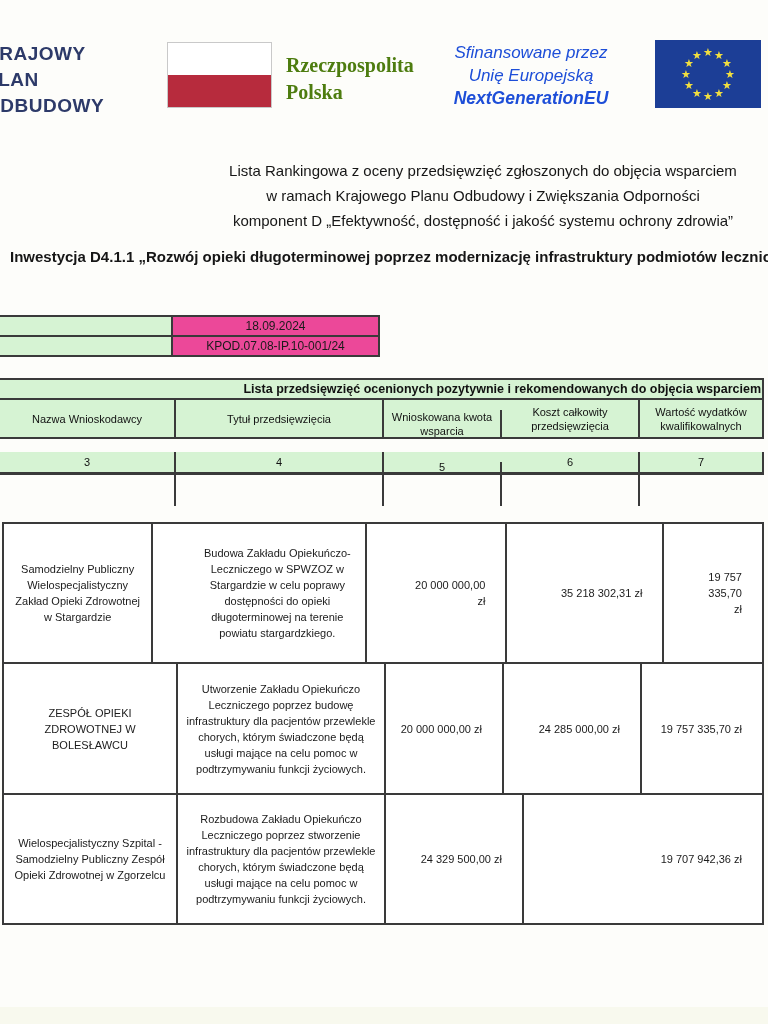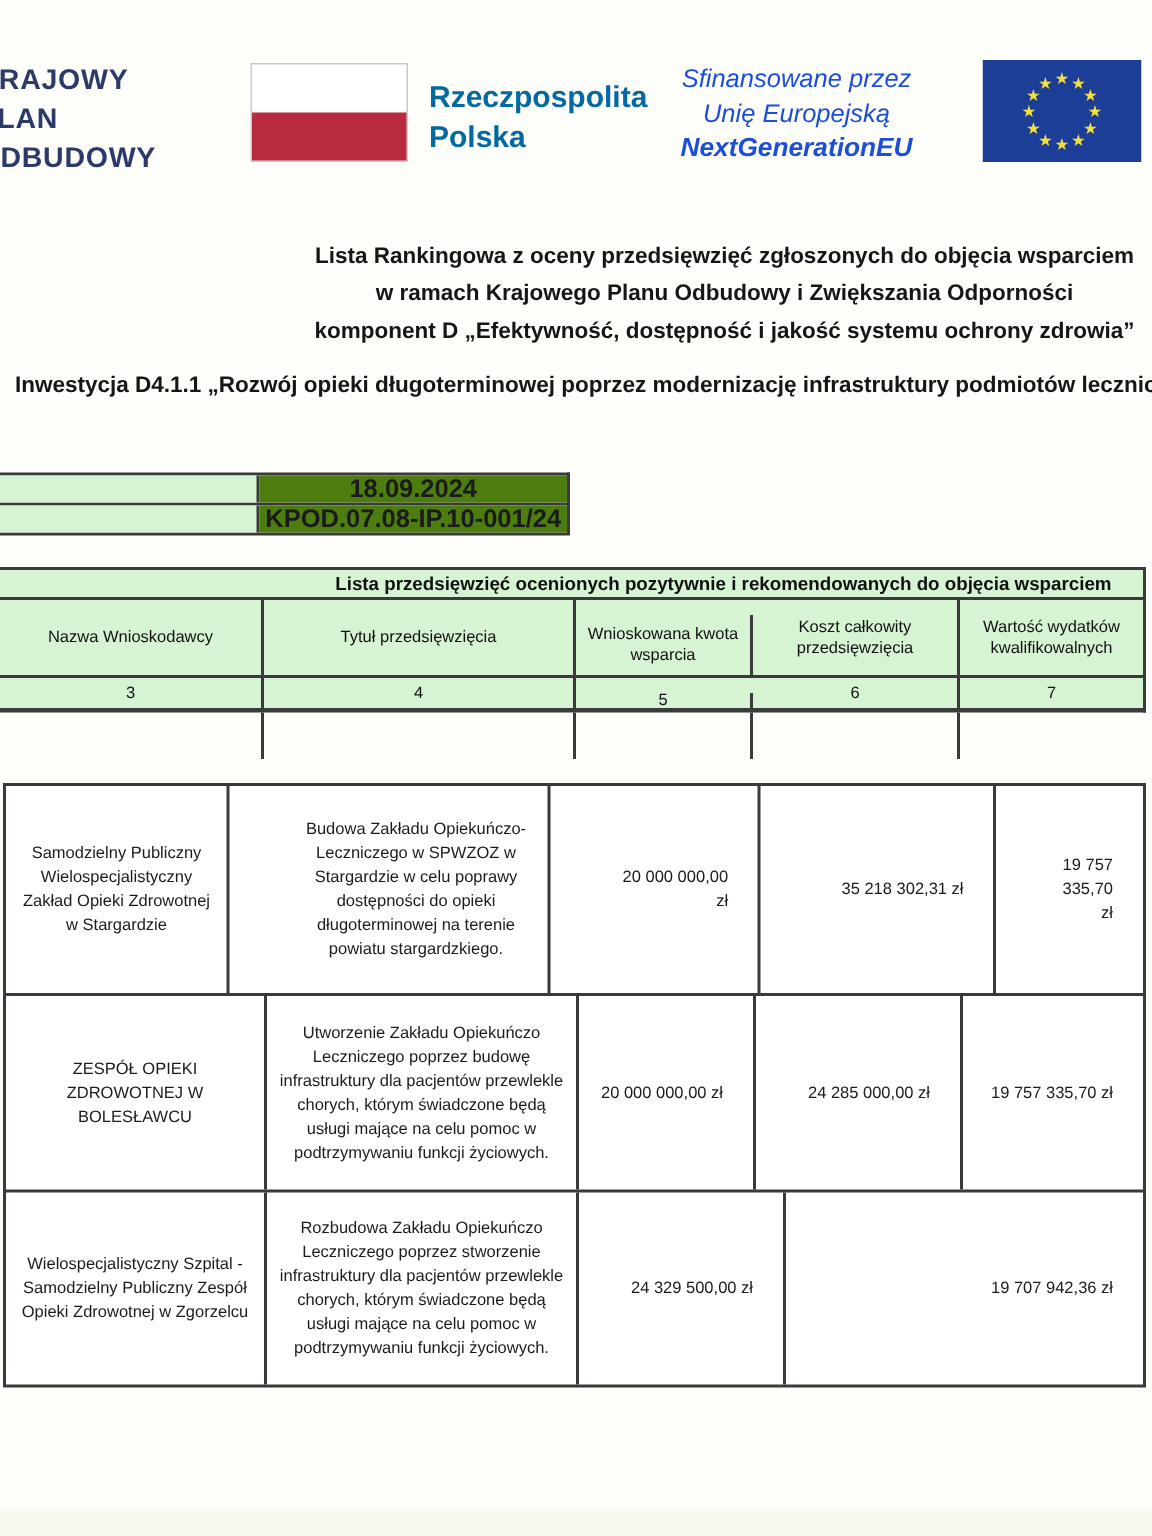"Rzeczpospolita" .rp-text { color: #0369a1 -> #4d7c0f; font-family: none -> Liberation Serif, serif }
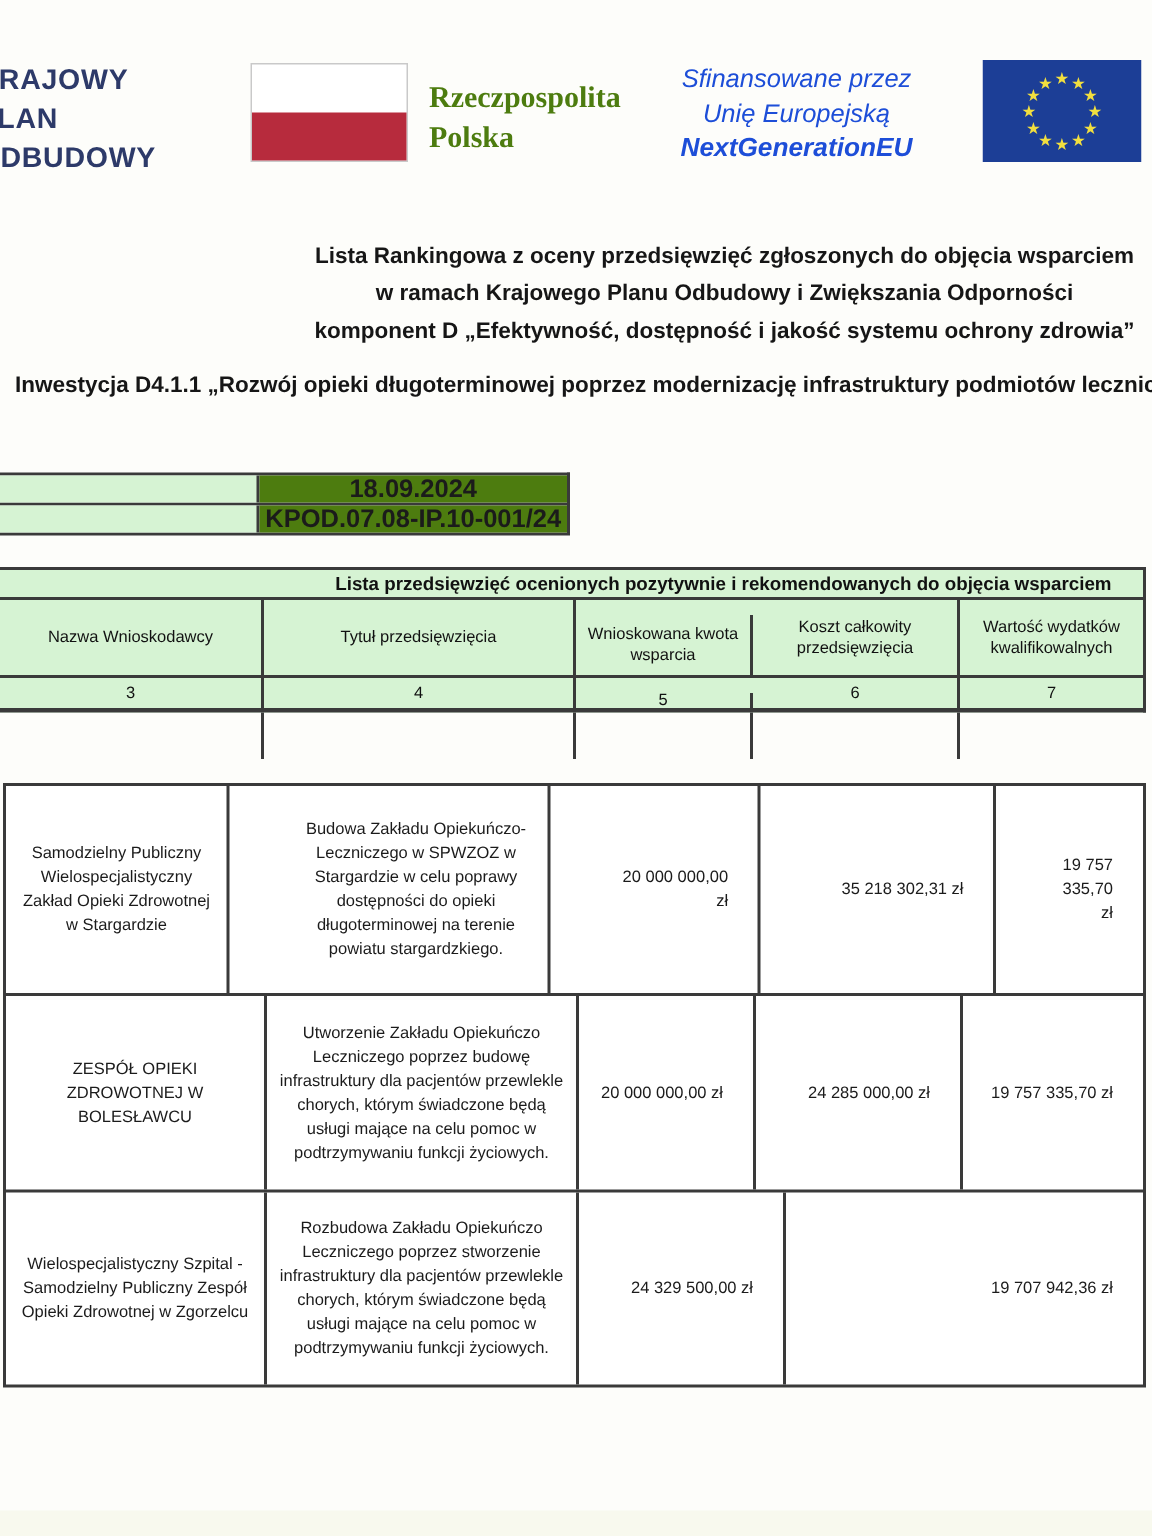"Lista Rankingowa z oceny przedsięwzięć" .title-block { font-weight: 700 -> 400 }
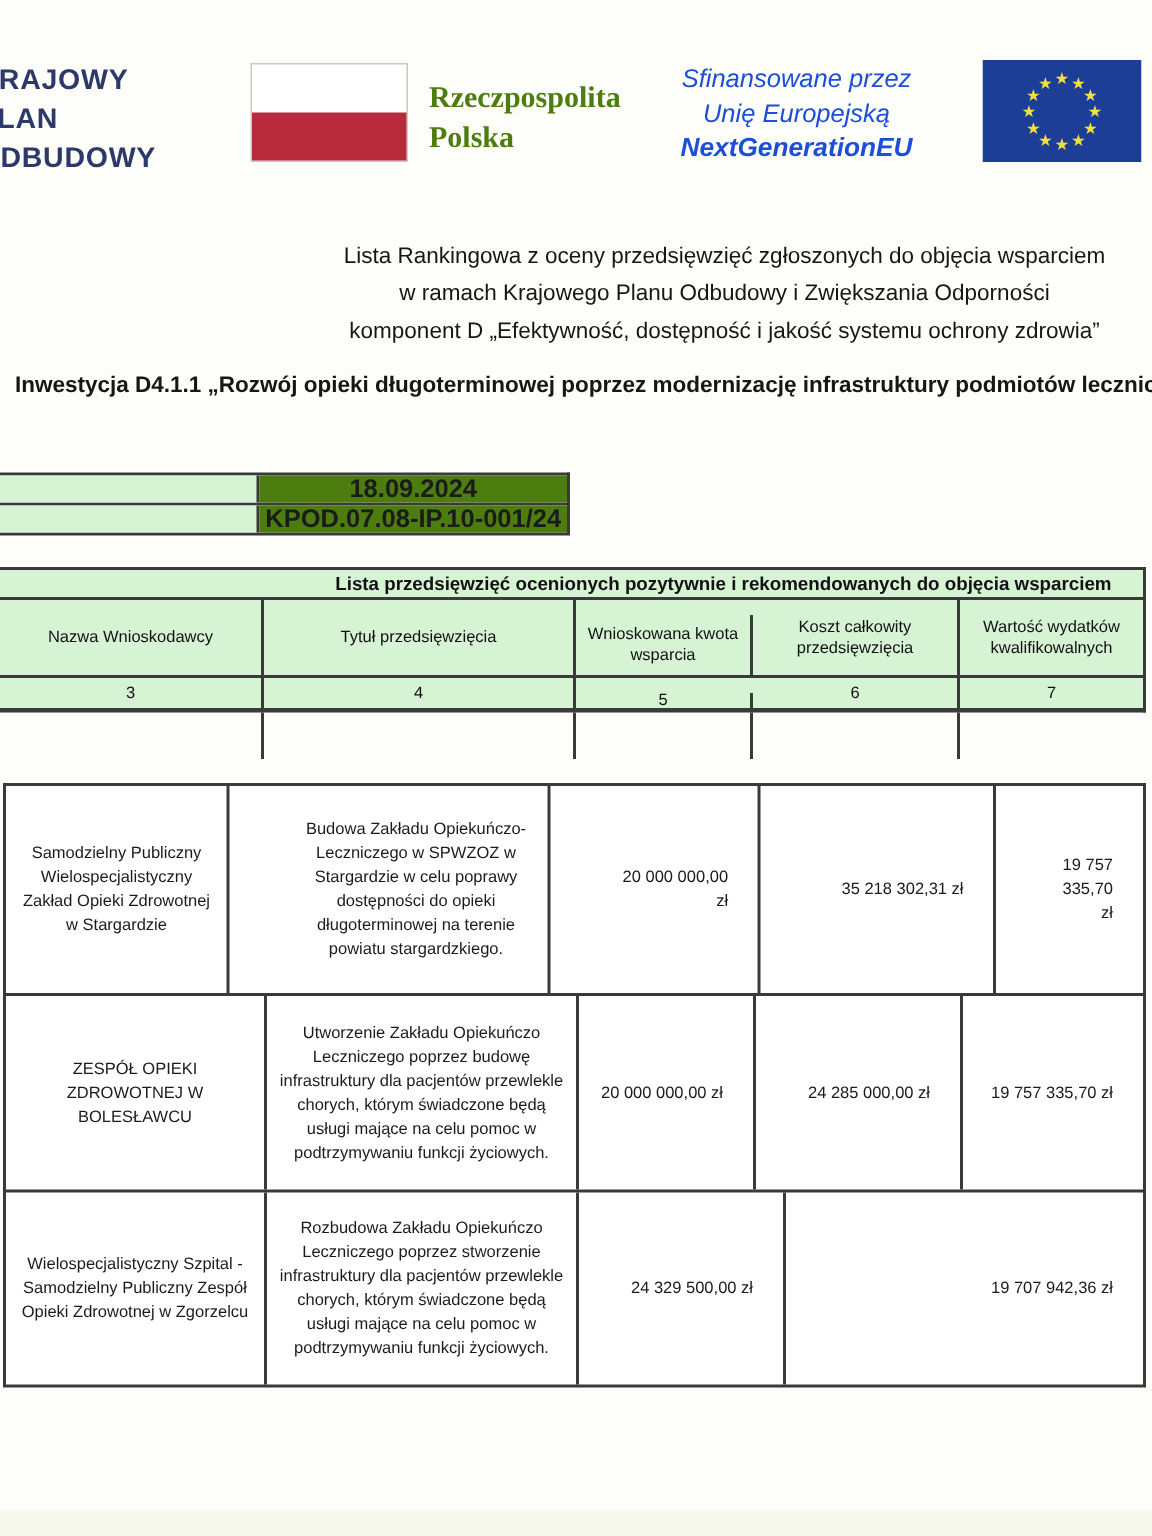"18.09.2024" .info-value { background: #4d7c0f -> #ec4899; font-size: 17px -> 12px; font-weight: 700 -> 400 }
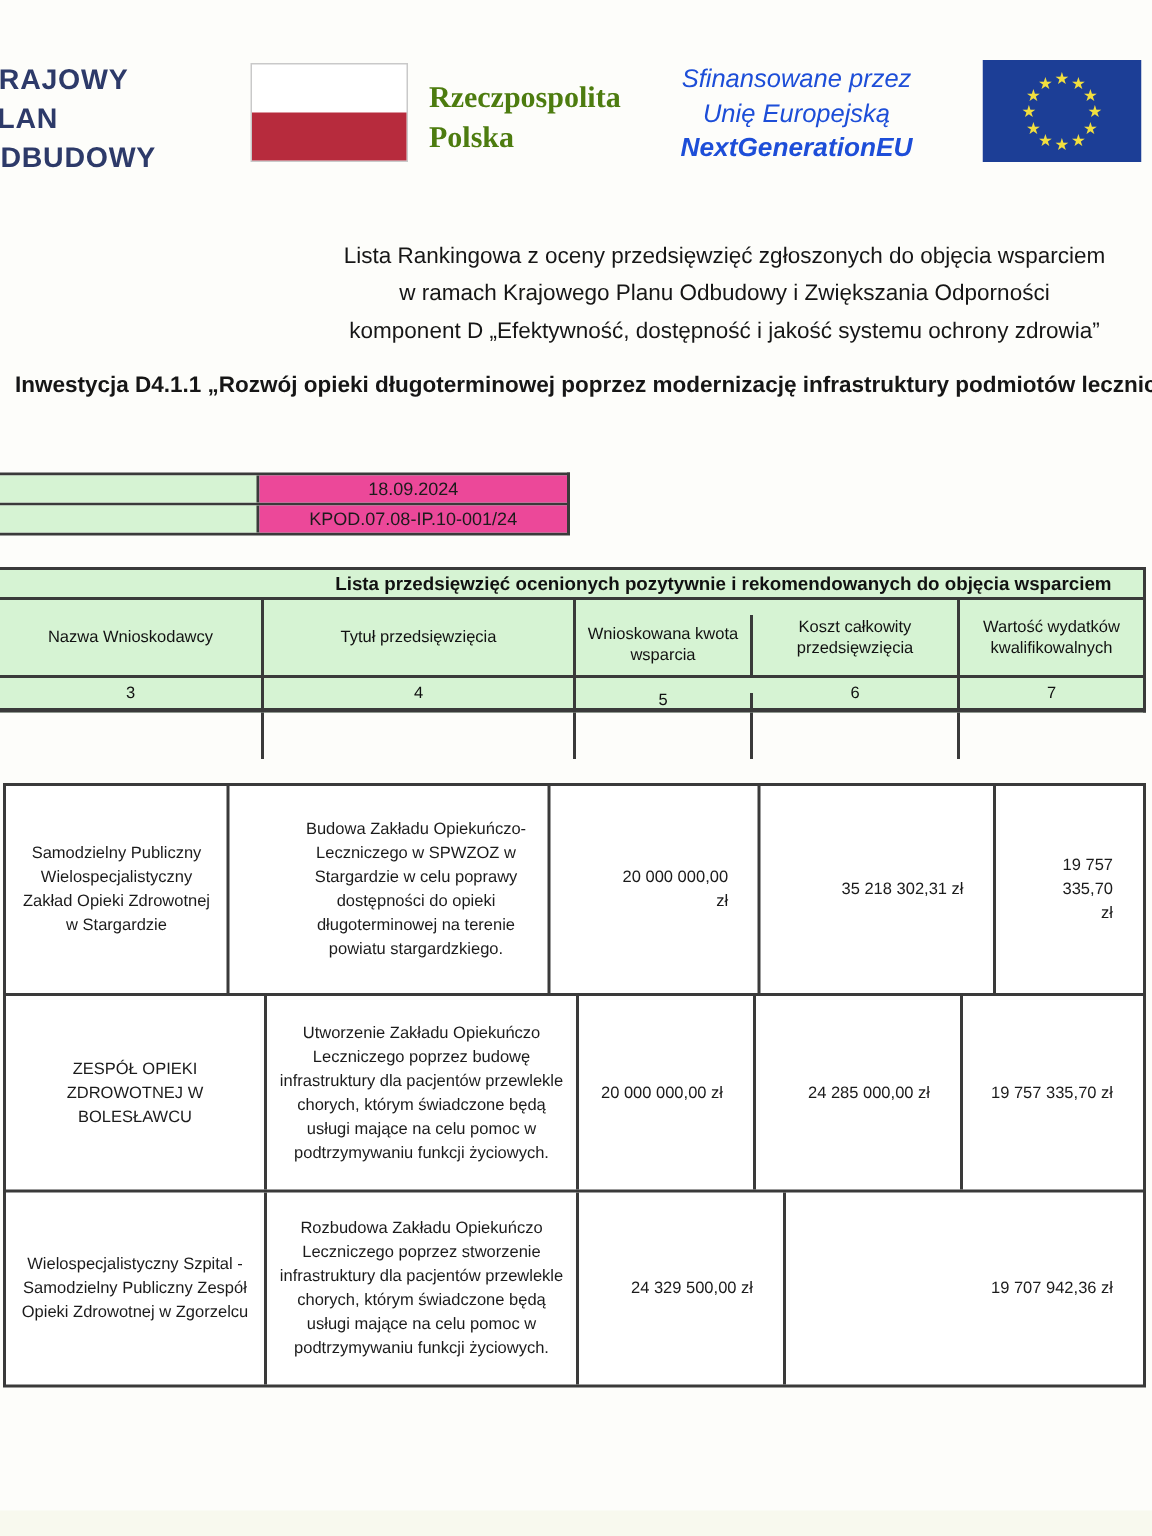"Lista przedsięwzięć ocenionych" .banner { padding-right: 21px -> 1px }
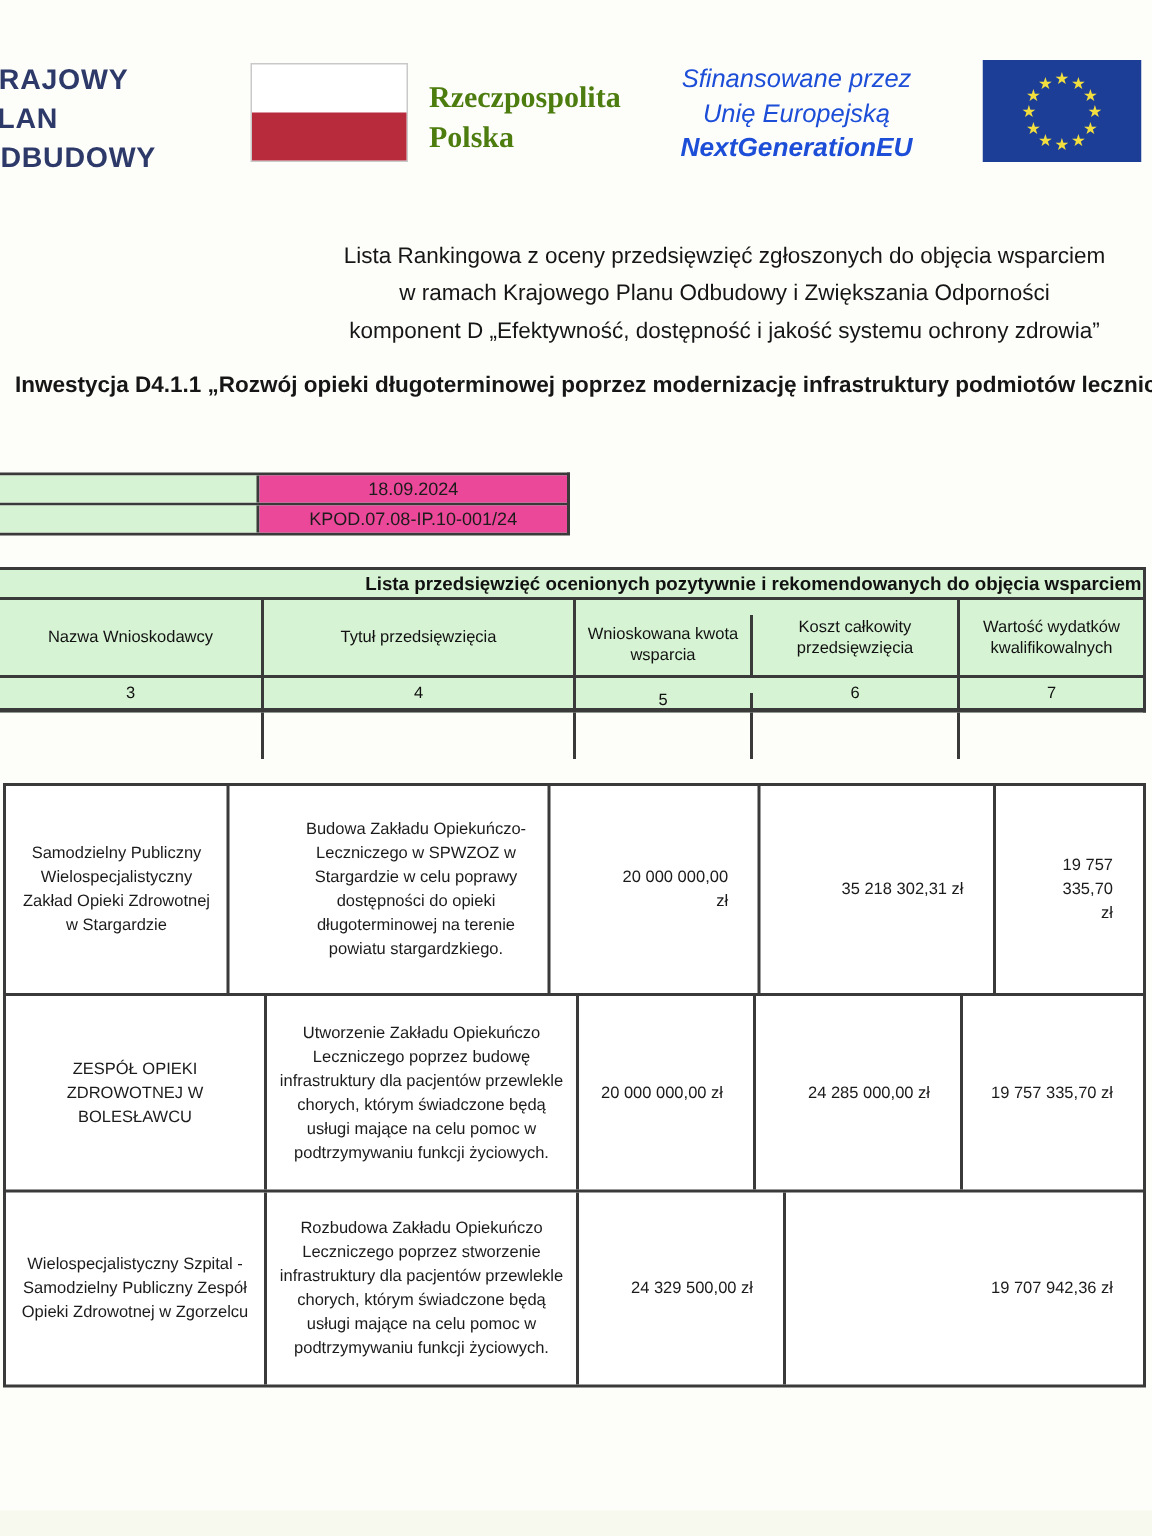"Nazwa Wnioskodawcy" .head-row { height: 52px -> 39px }
